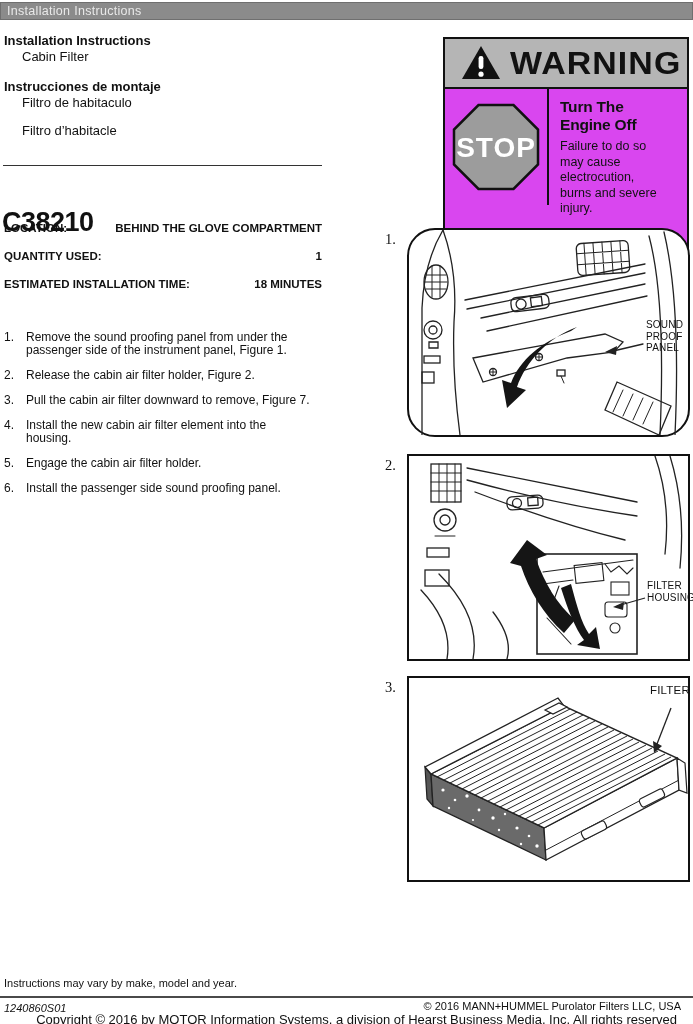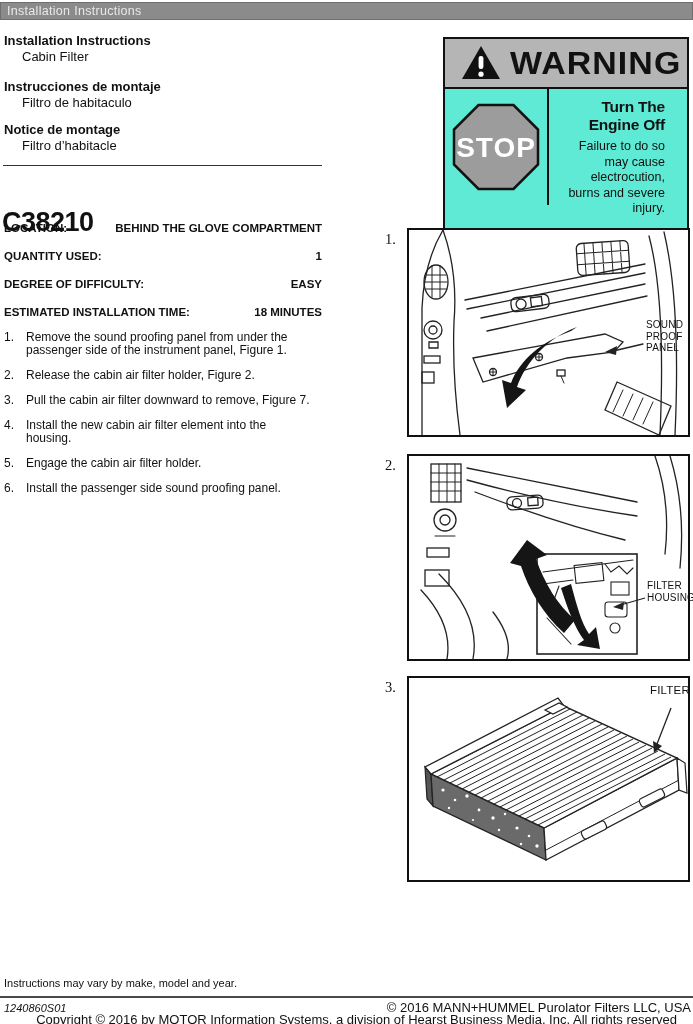"WARNING" .warnbox { background: #5eead4 -> #d946ef; text-align: right -> none }
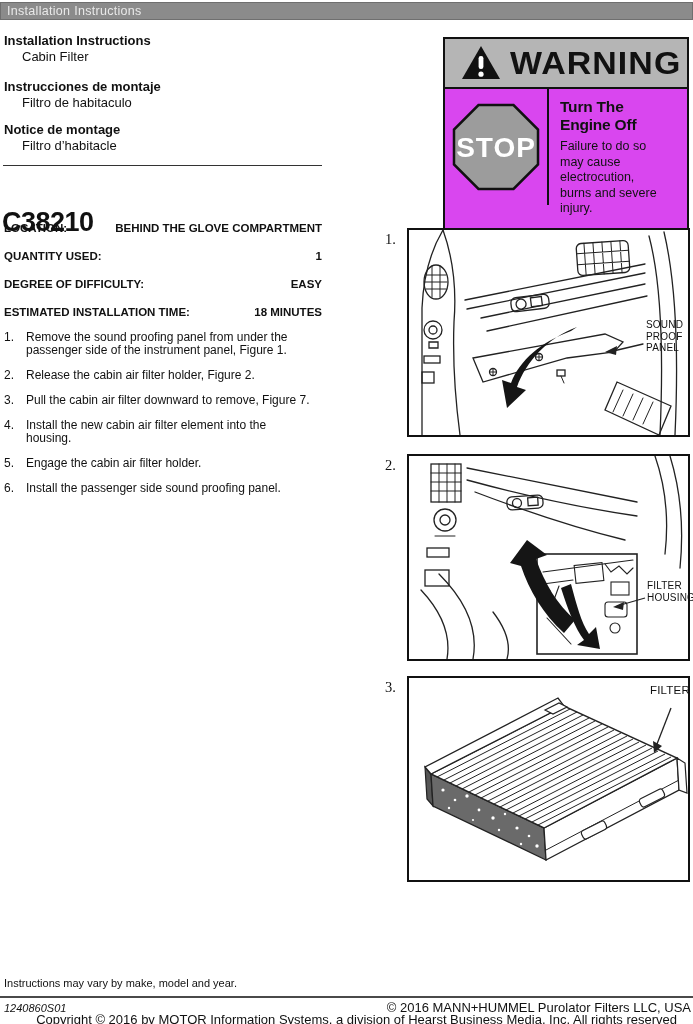"Notice de montage" div.t { html: <div>Notice de montage</div> -> none }
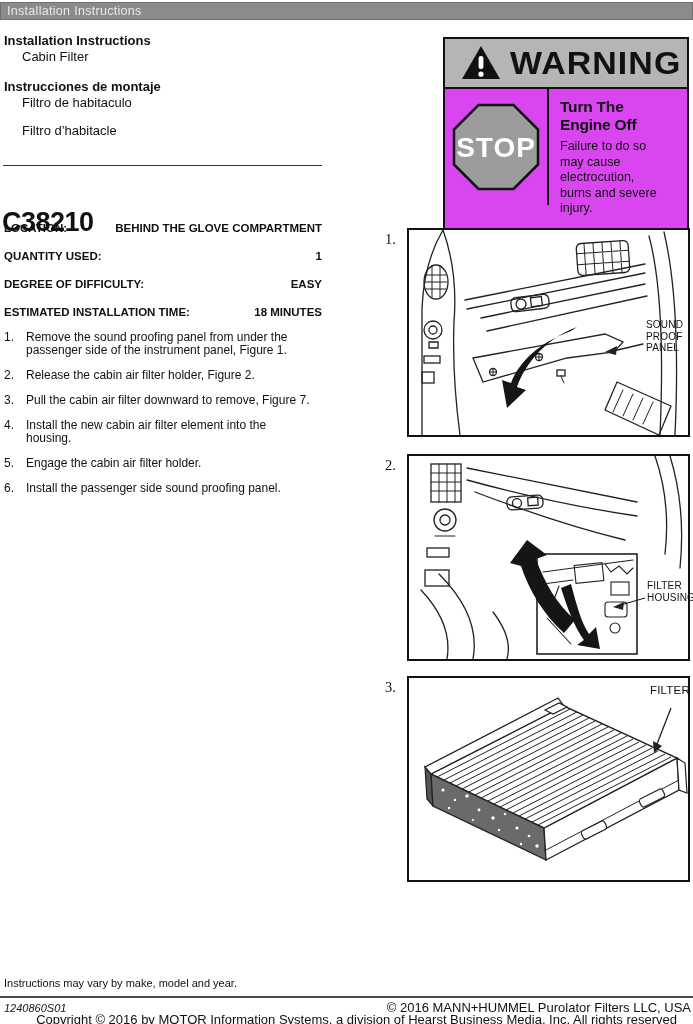"DEGREE OF DIFFICULTY:" div.spec-row { html: <div> <span>DEGREE OF DIFFICULTY:</span> <span>EASY</span> </div> -> none }
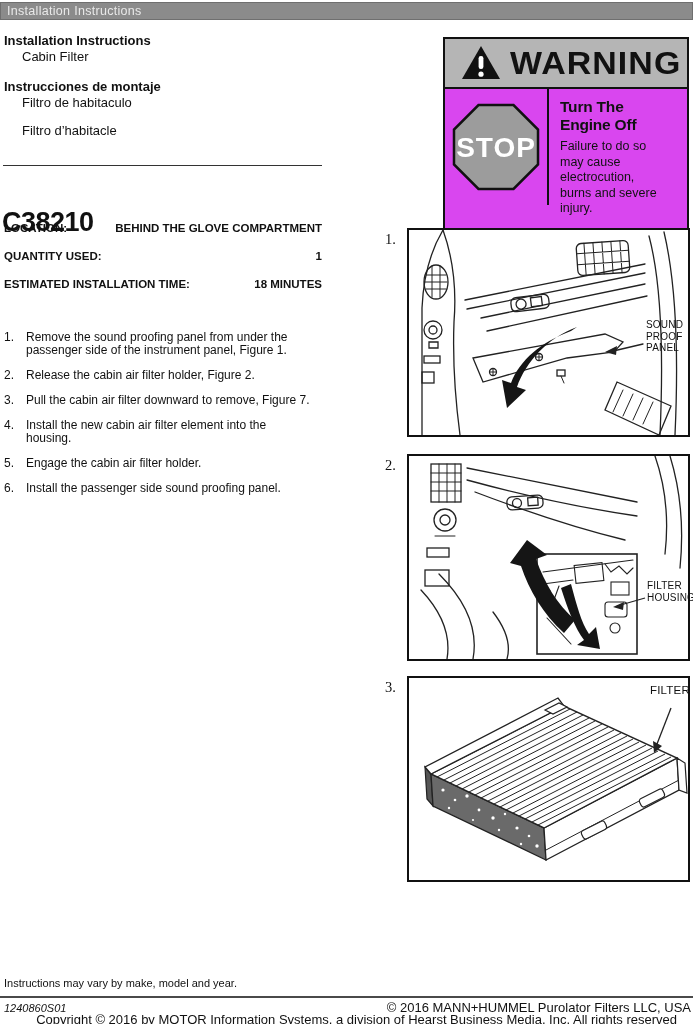"SOUND" #fig1 { border-radius: none -> 28px }
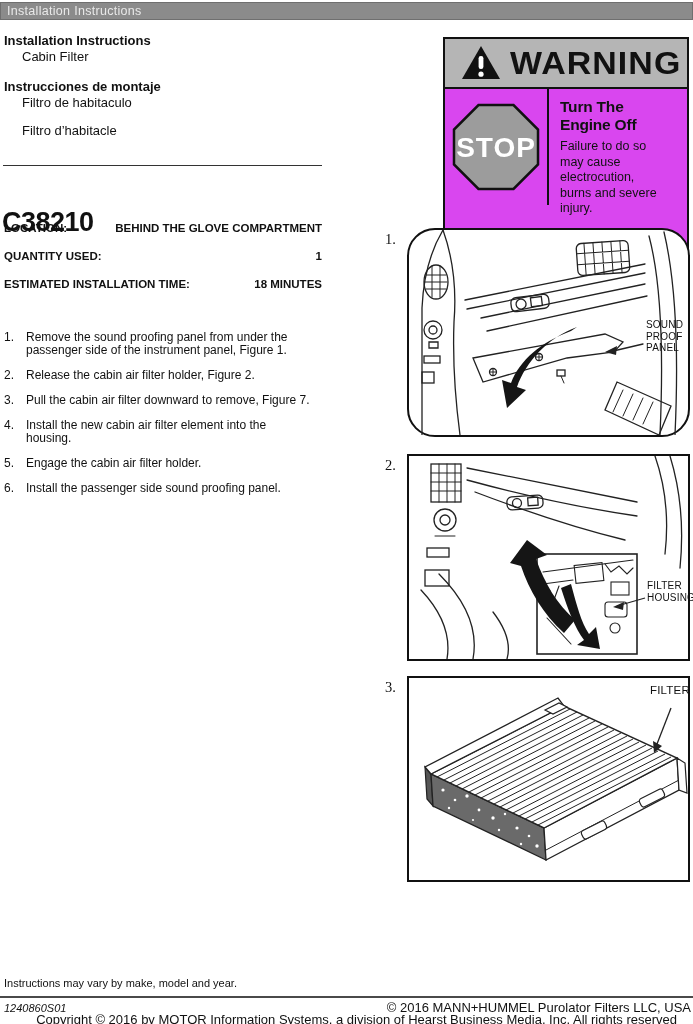"© 2016 MANN+HUMMEL Purolator Filters" .copy1 { font-size: 13px -> 11px; right: 2px -> 12px }
